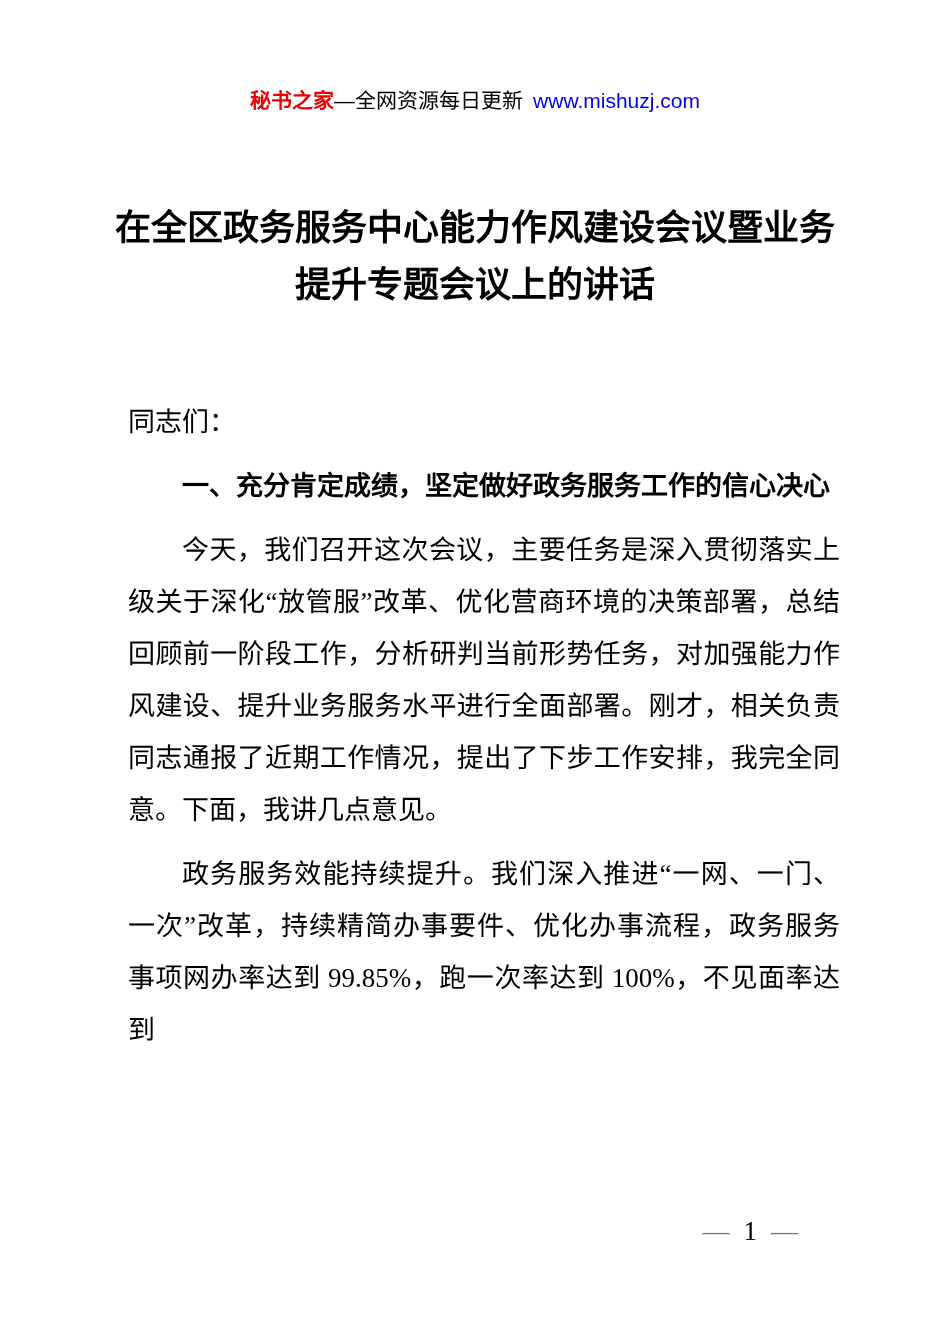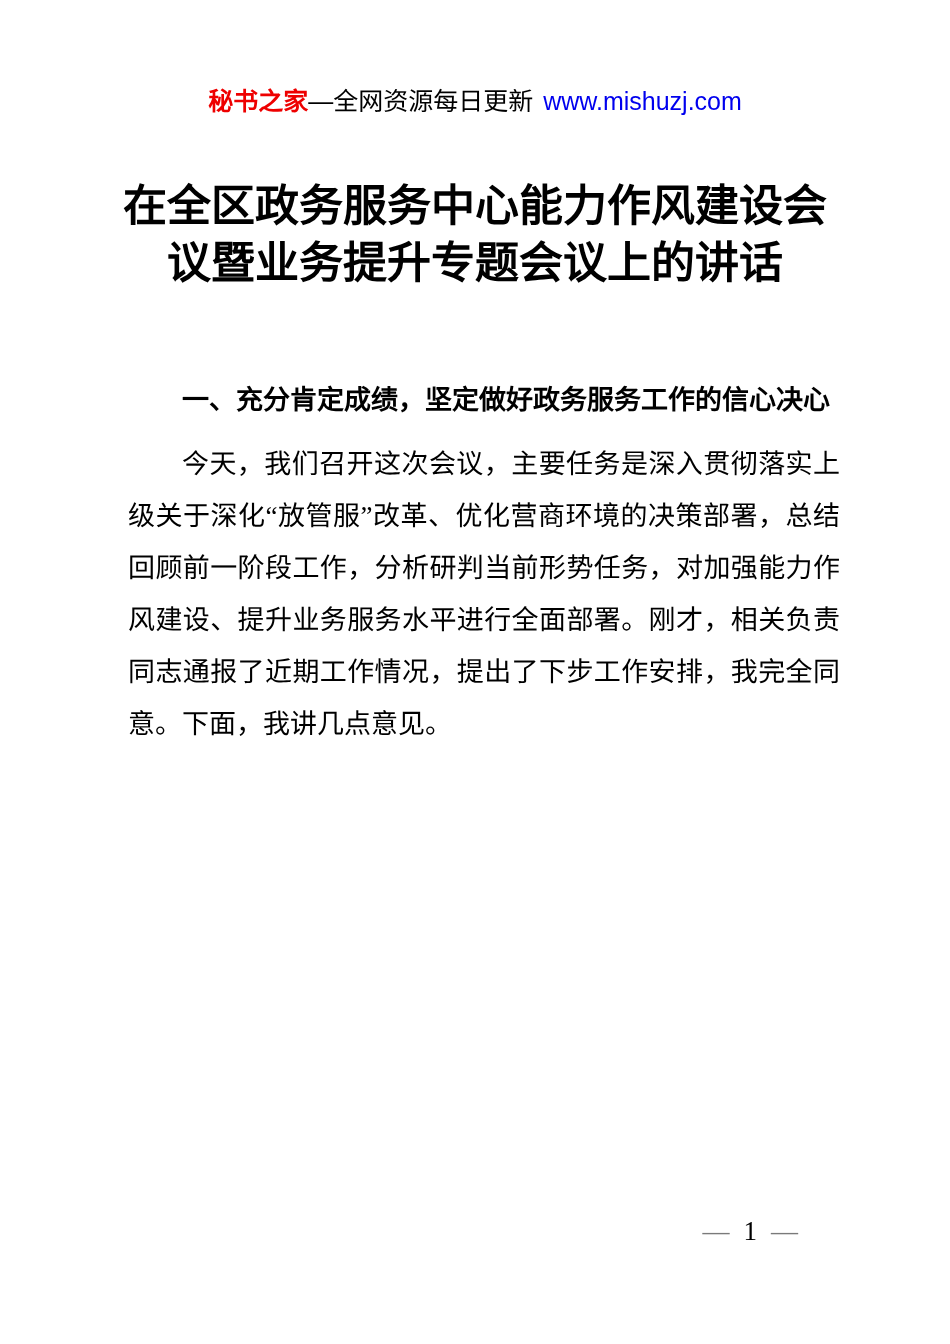"秘书之家—全网资源每日更新 www.mishuzj.com" .site-header { font-size: 25px -> 21px }
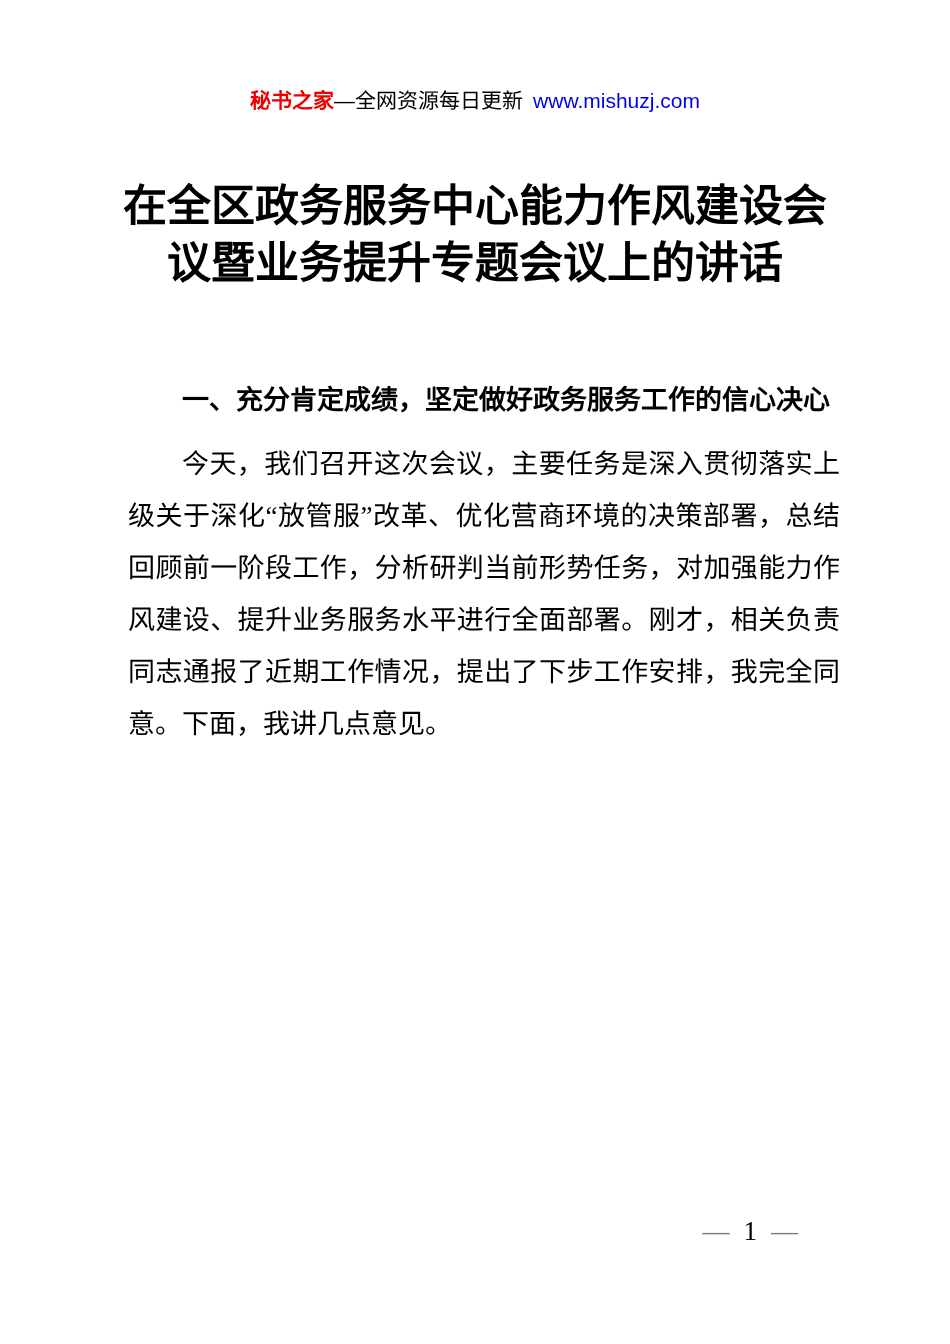"在全区政务服务中心能力作风建设会议暨业务提升专题会议上的讲话" .doc-title { font-size: 44px -> 36px; margin: 60px auto 0 auto -> 82px auto 0 auto }
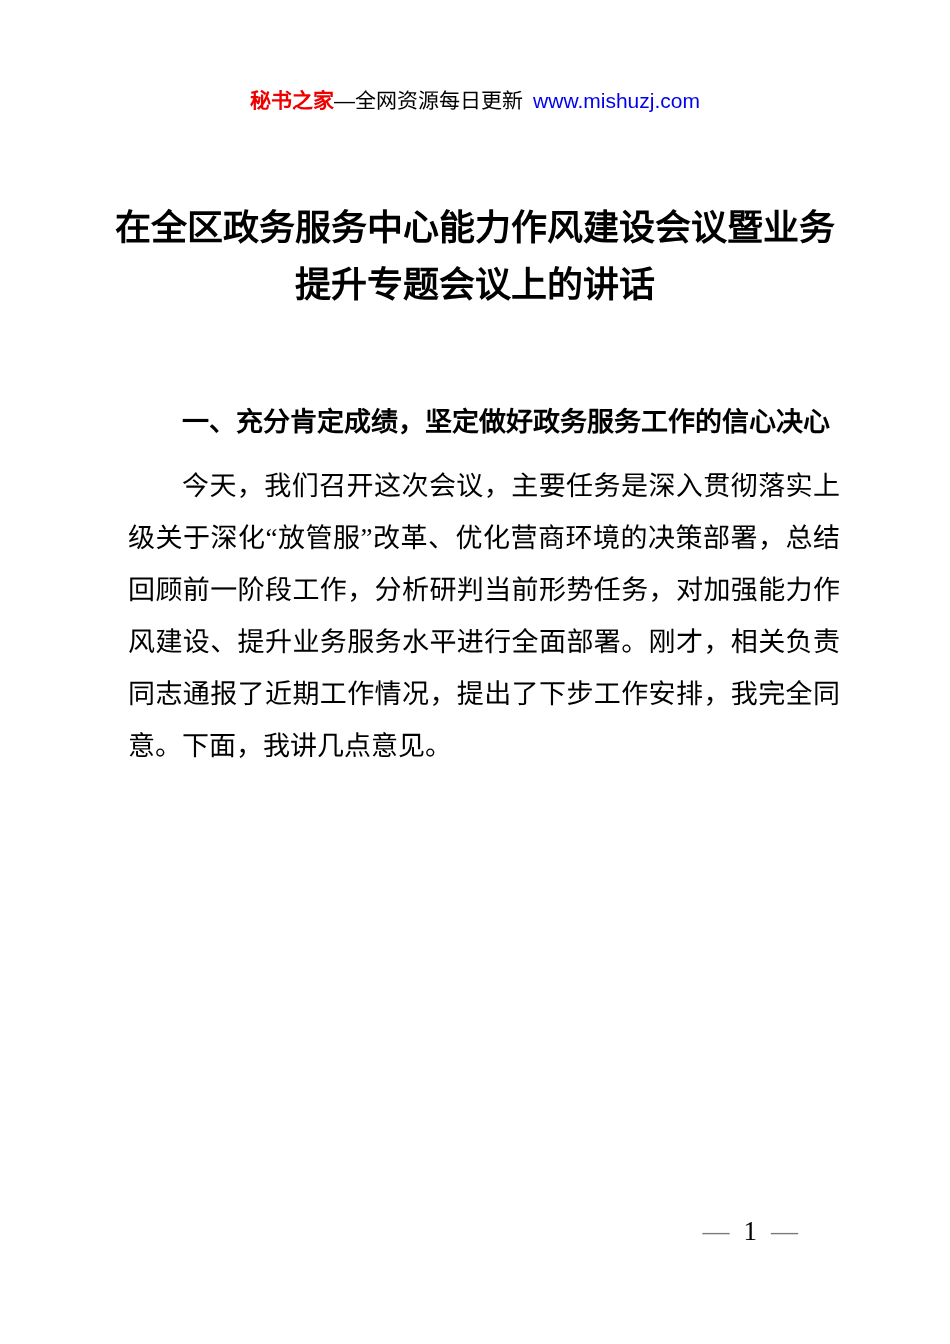"同志们：" p.block { html: none -> <p>同志们：</p> }
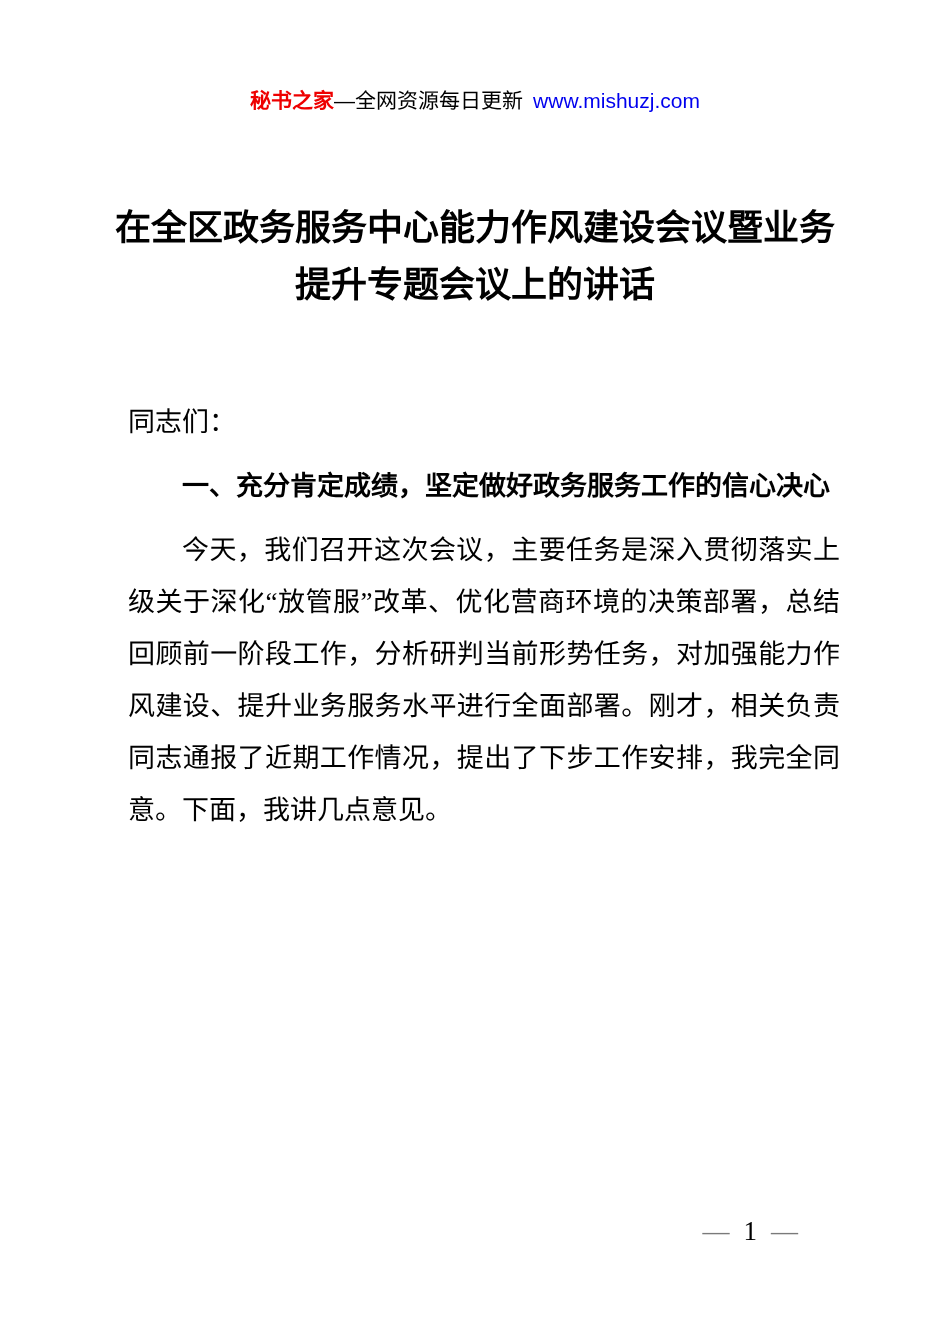"政务服务效能持续提升。我们深入推进“一网、一门、一次”改革，持续精简办事要件、优" p.block { html: none -> <p>政务服务效能持续提升。我们深入推进“一网、一门、一次”改革，持续精简办事要件、优化办事流程，政务服务事项网办率达到 99.85%，跑一次率达到 100%，不见面率达到</p> }
